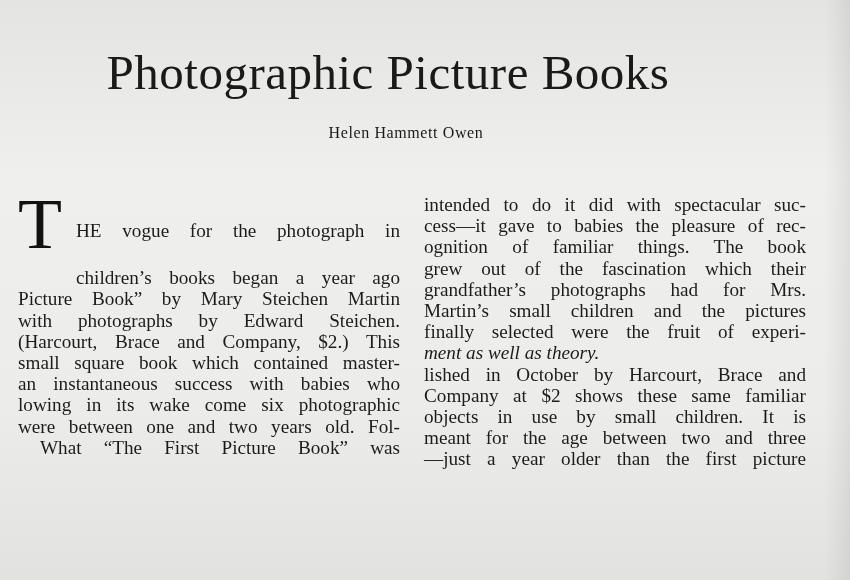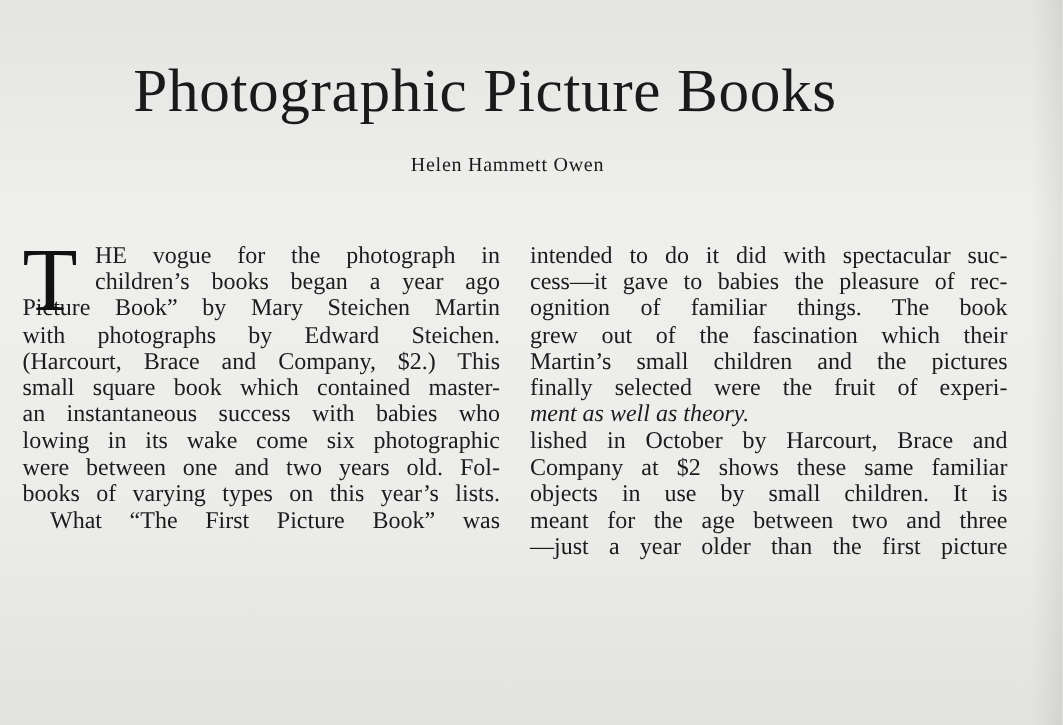"HE vogue for the photograph" .line.dropped { margin-top: none -> 26px }
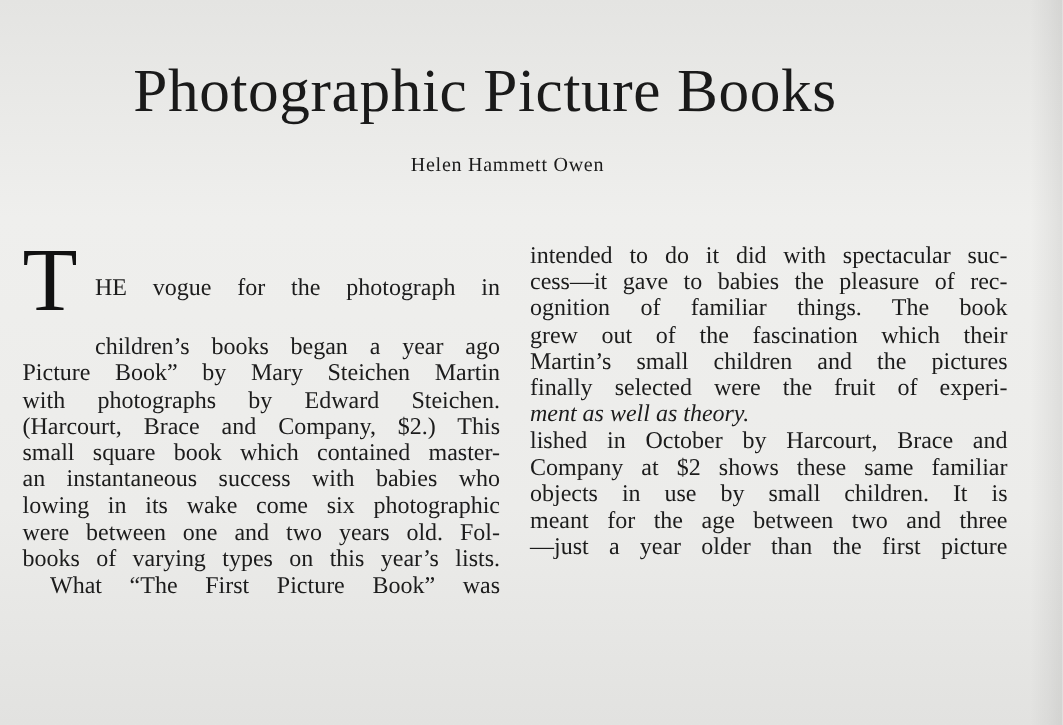"grandfather’s photographs had for Mrs." span.line { html: none -> <span>grandfather’s photographs had for Mrs.</span> }
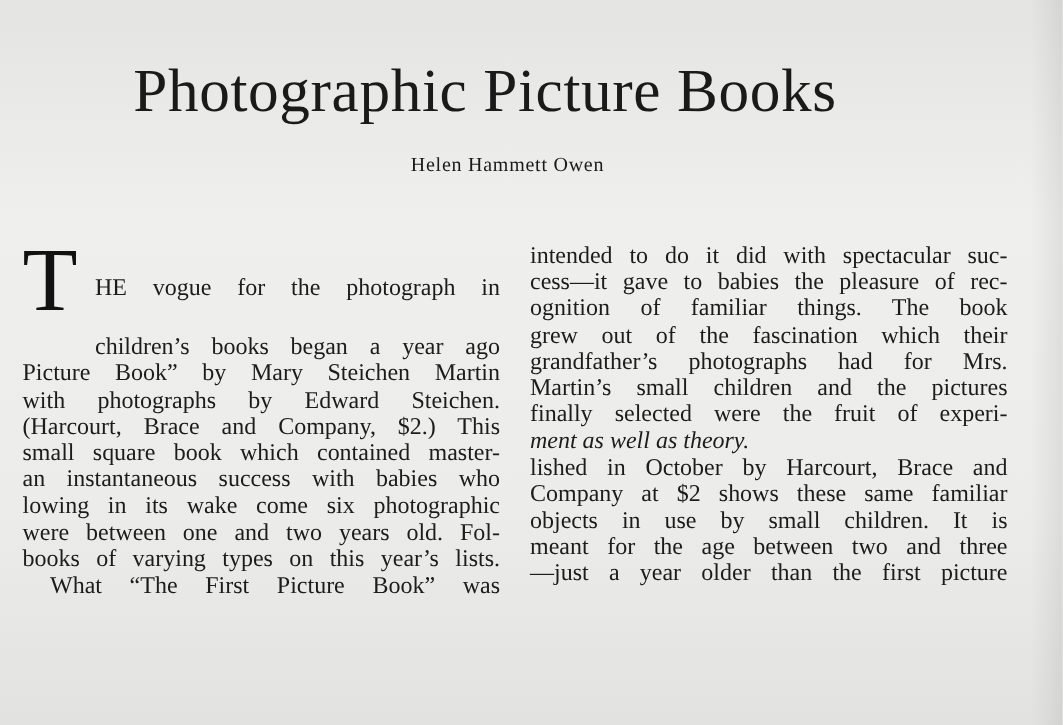"books of varying types on" span.line { html: <span>books of varying types on this year’s lists.</span> -> none }
